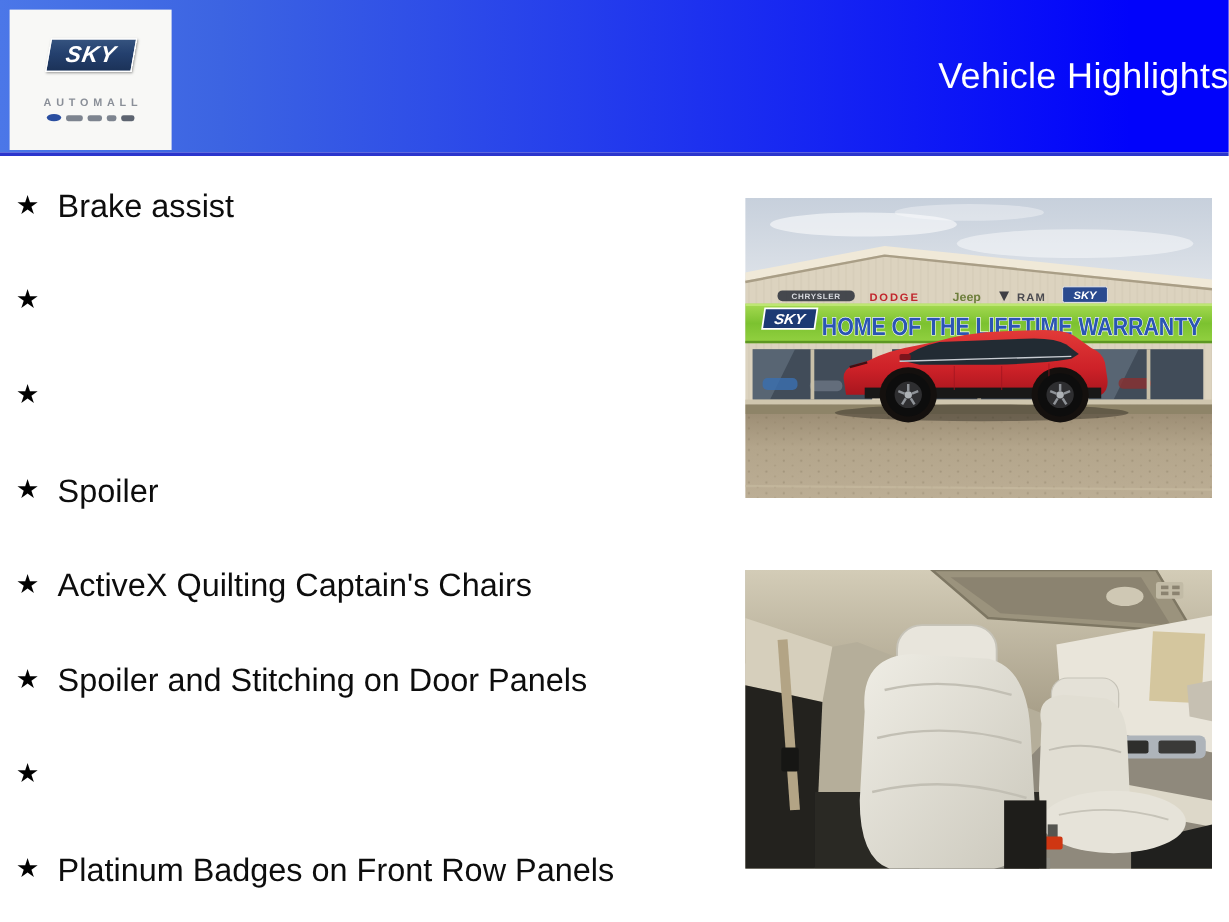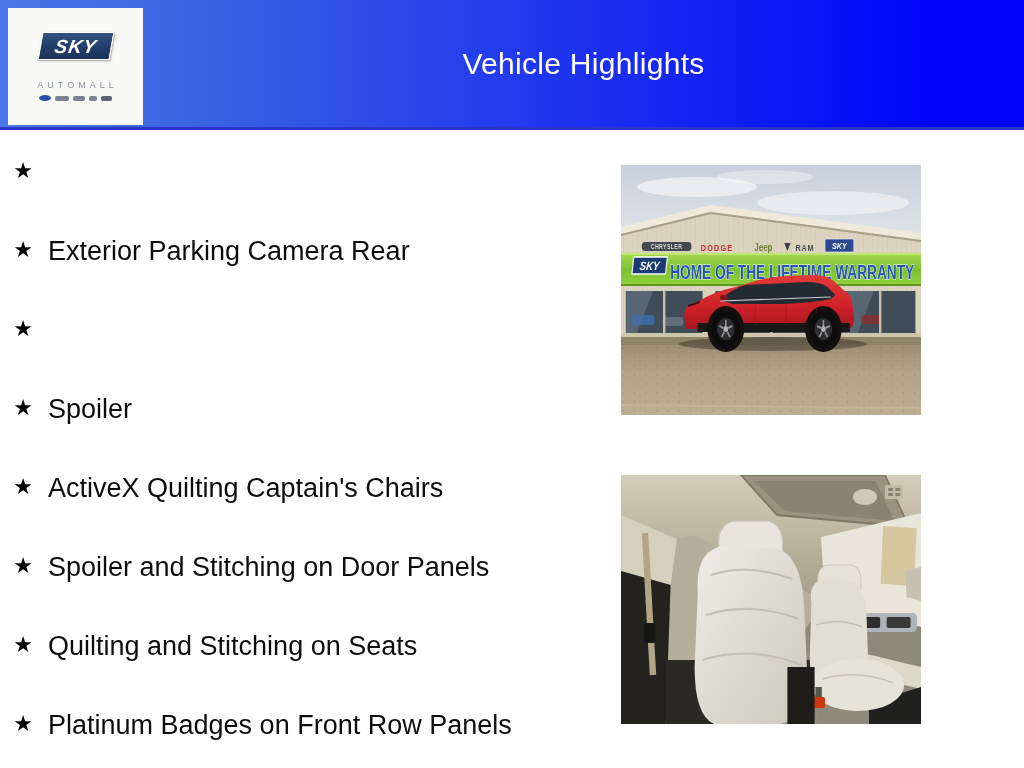"Vehicle Highlights" .title-wrap { justify-content: center -> flex-end }
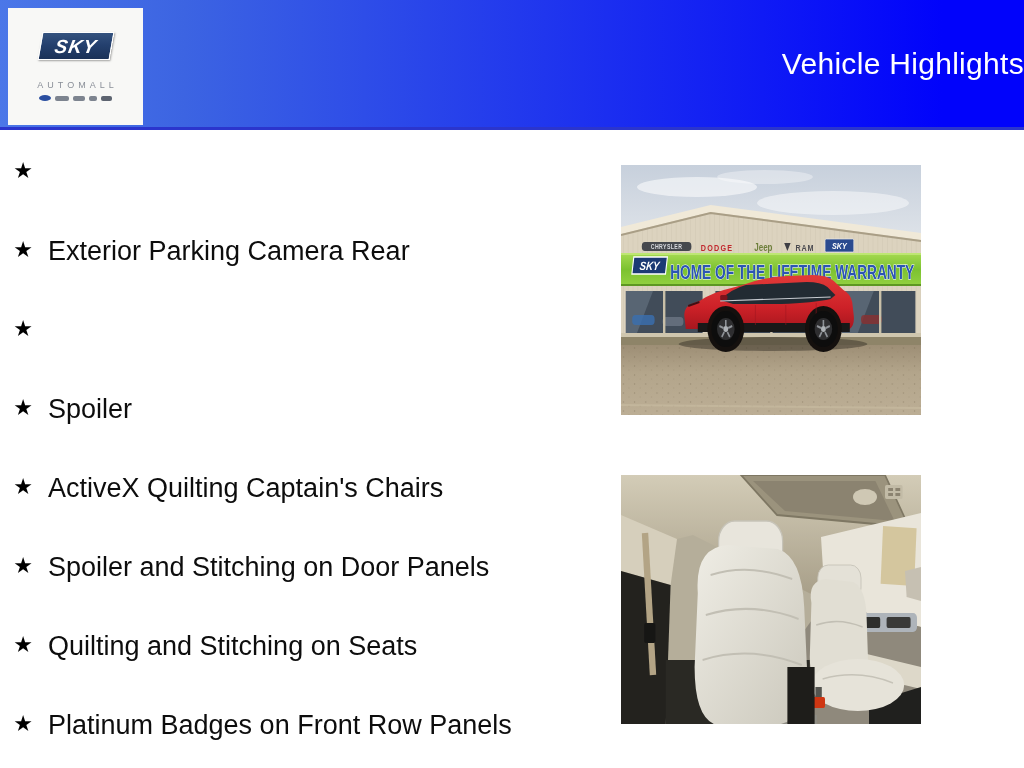"AUTOMALL" .automall { font-weight: normal -> bold }
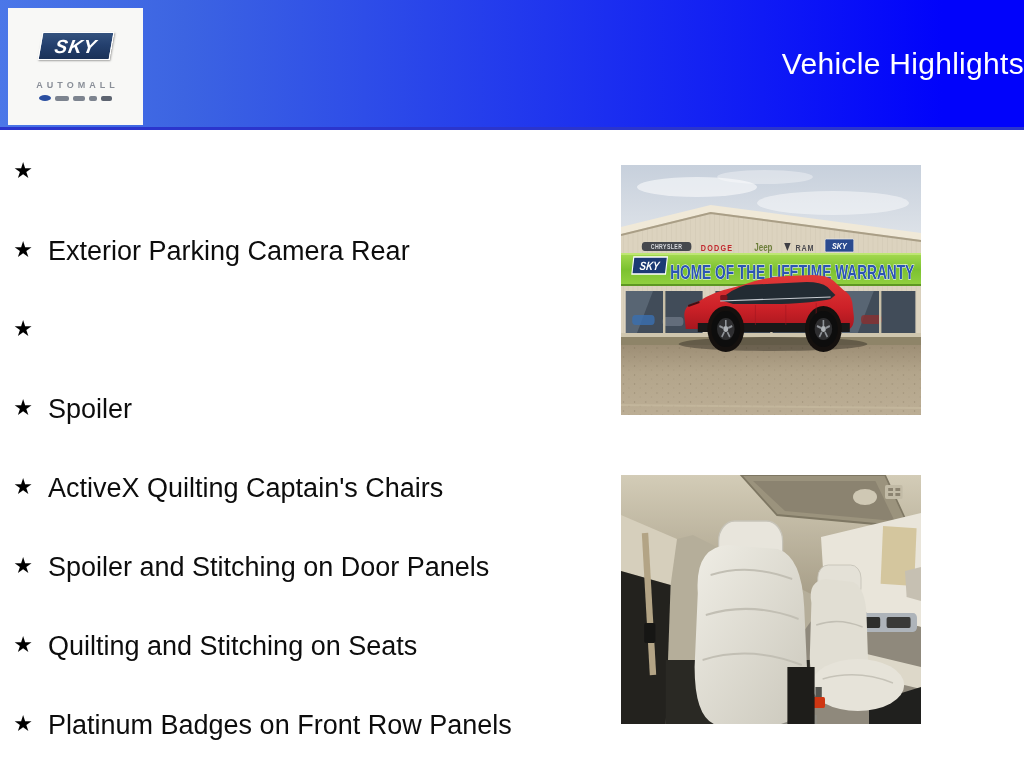"Brake assist" span { html: none -> <span>Brake assist</span> }
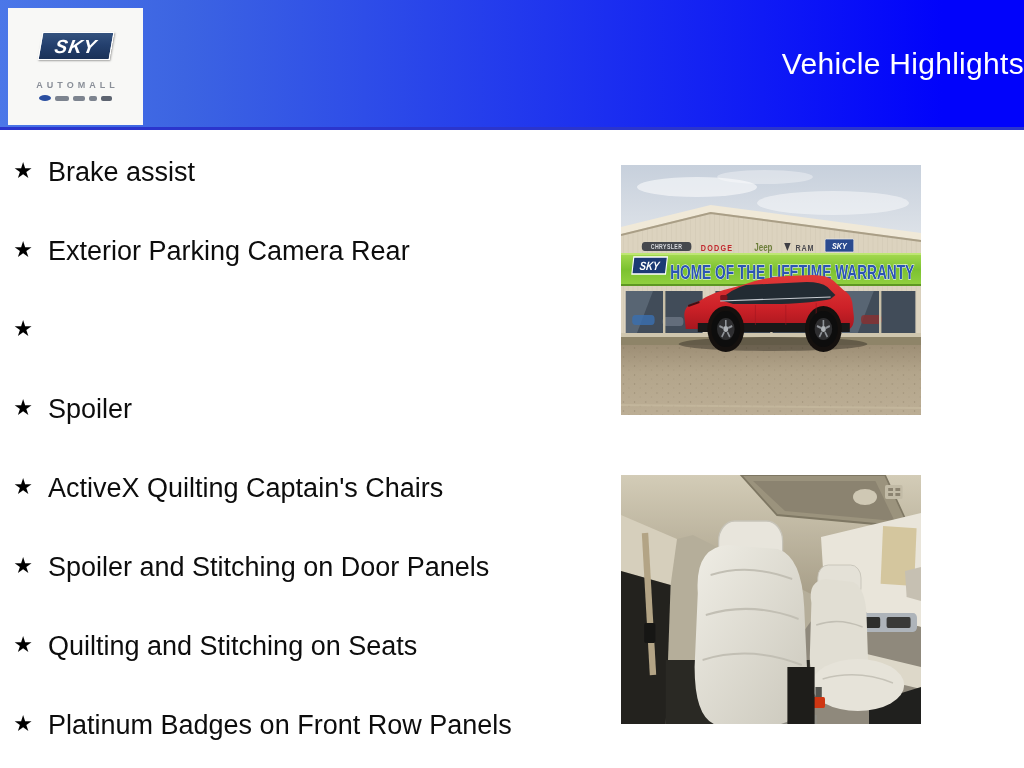"Exterior Parking Camera Rear" span { html: <span>Exterior Parking Camera Rear</span> -> none }
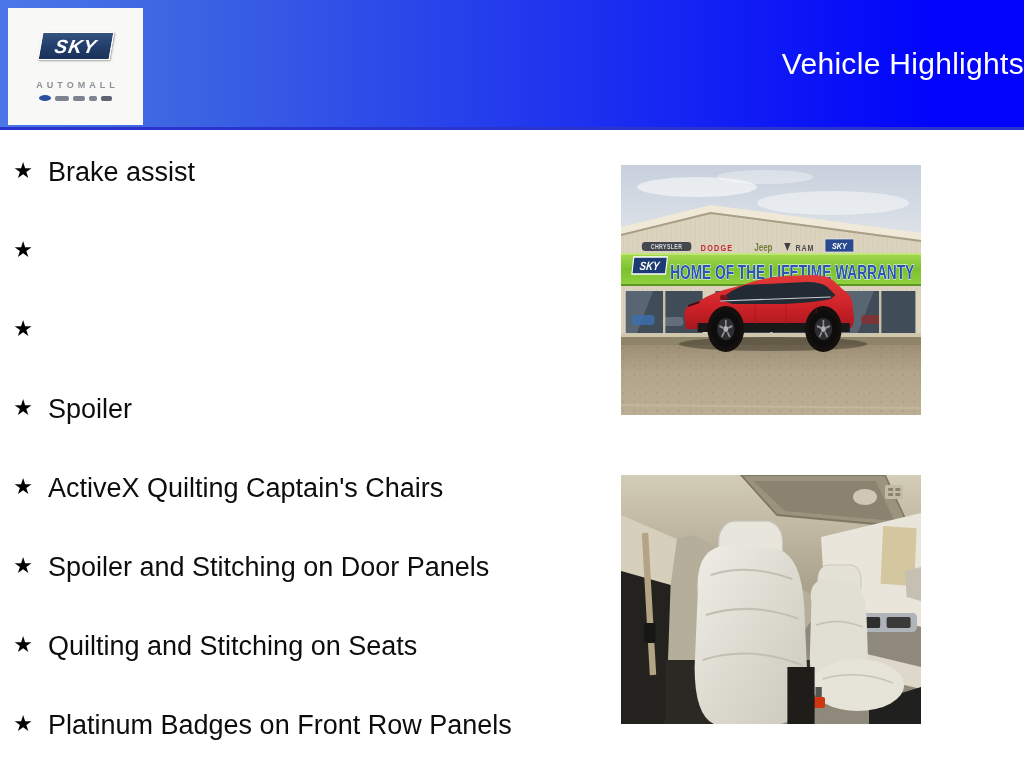"DODGE" .photo { width: 300px -> 389px }
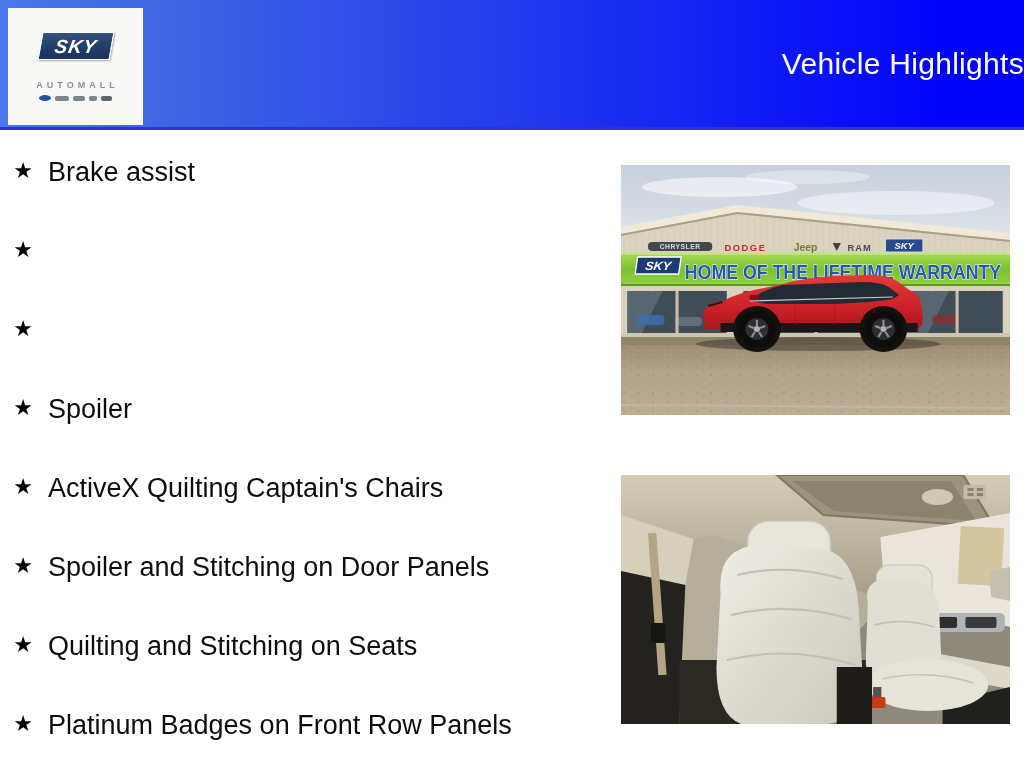"Quilting and Stitching on Seats" span { html: <span>Quilting and Stitching on Seats</span> -> none }
